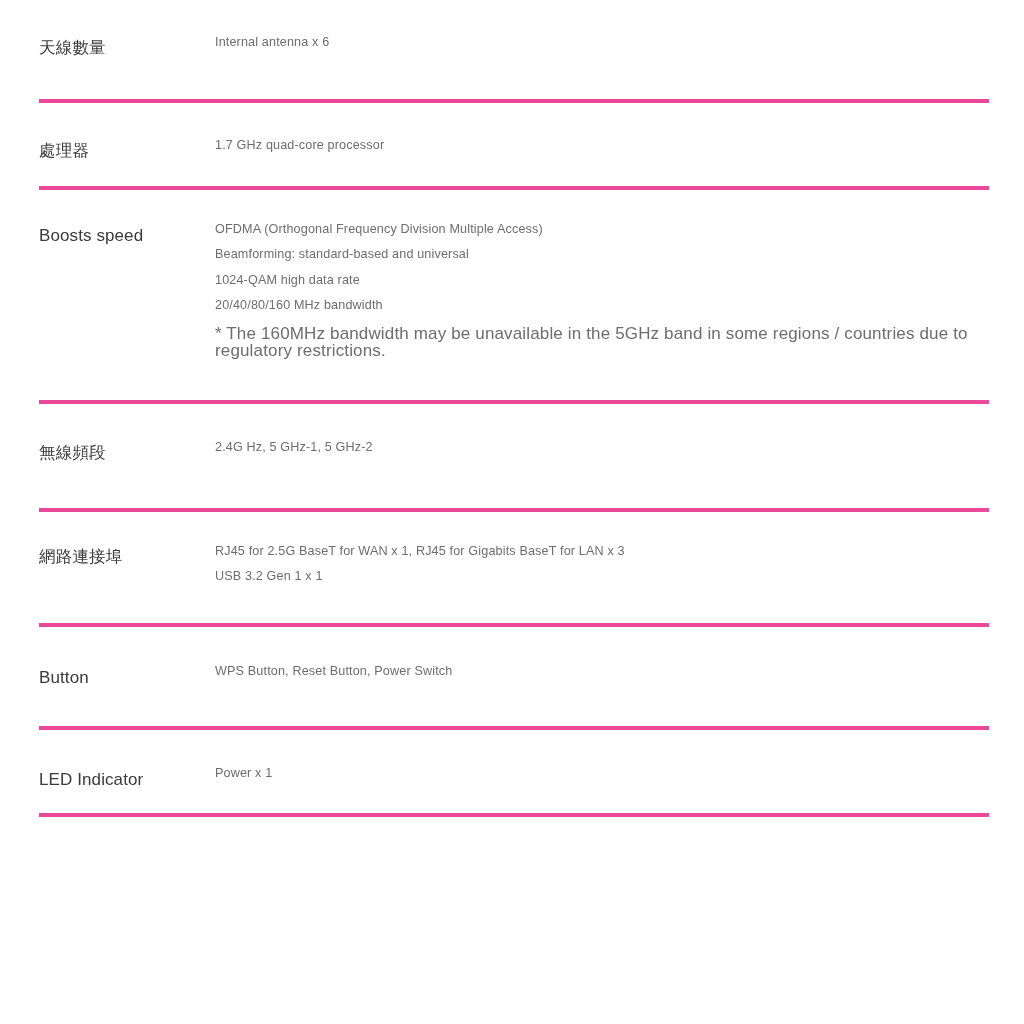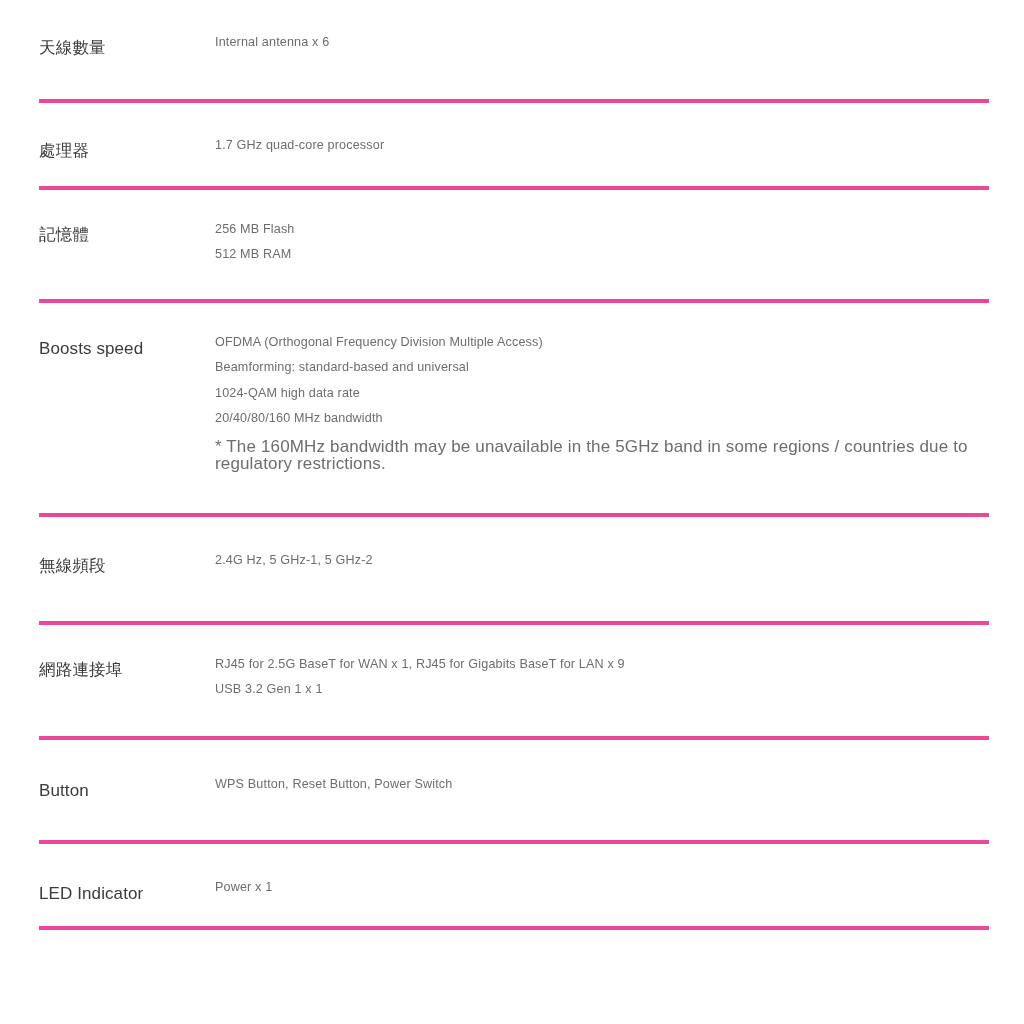"記憶體" tr.spec-row { html: <tr> <td>記憶體</td> <td> <span>256 MB Flash</span> <span>512 MB RAM</span> </td> </tr> -> none }
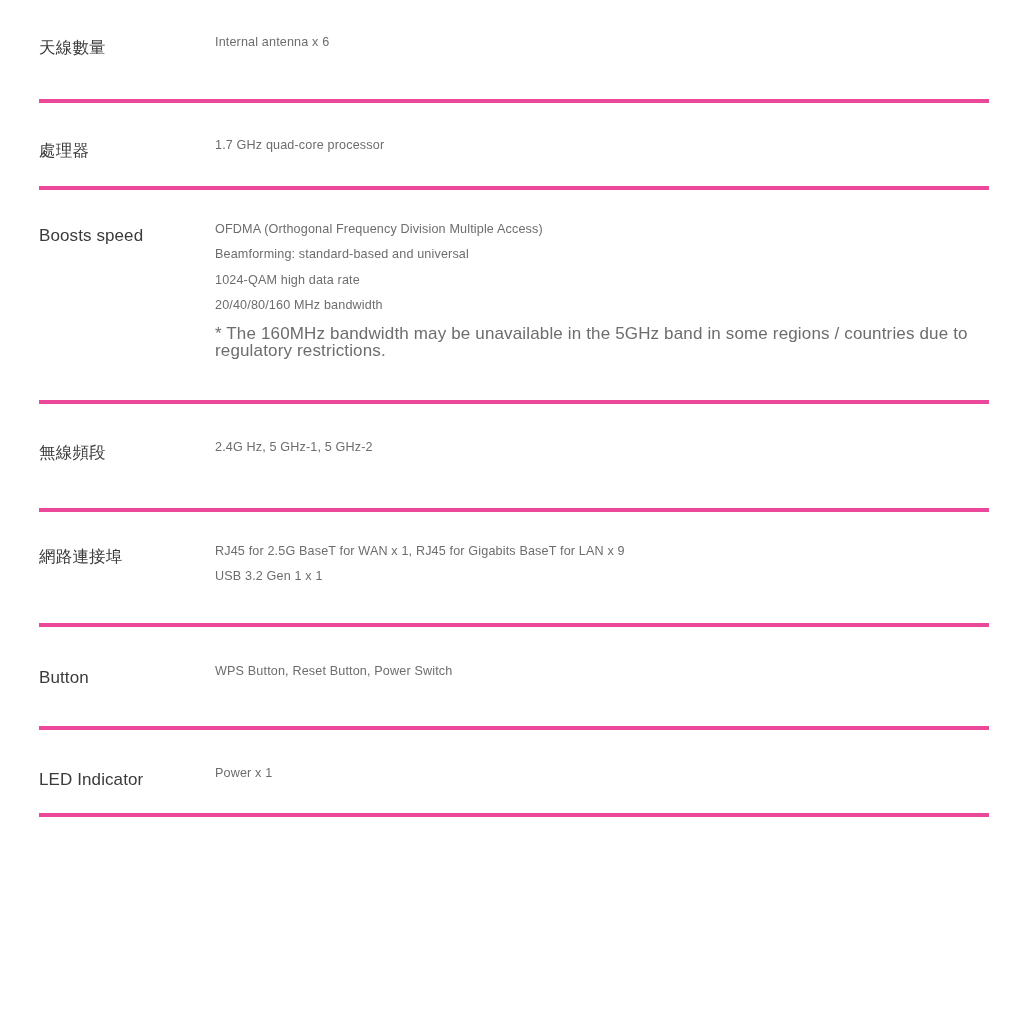"RJ45 for 2.5G BaseT for" span.line { text: 9 -> 3 }
